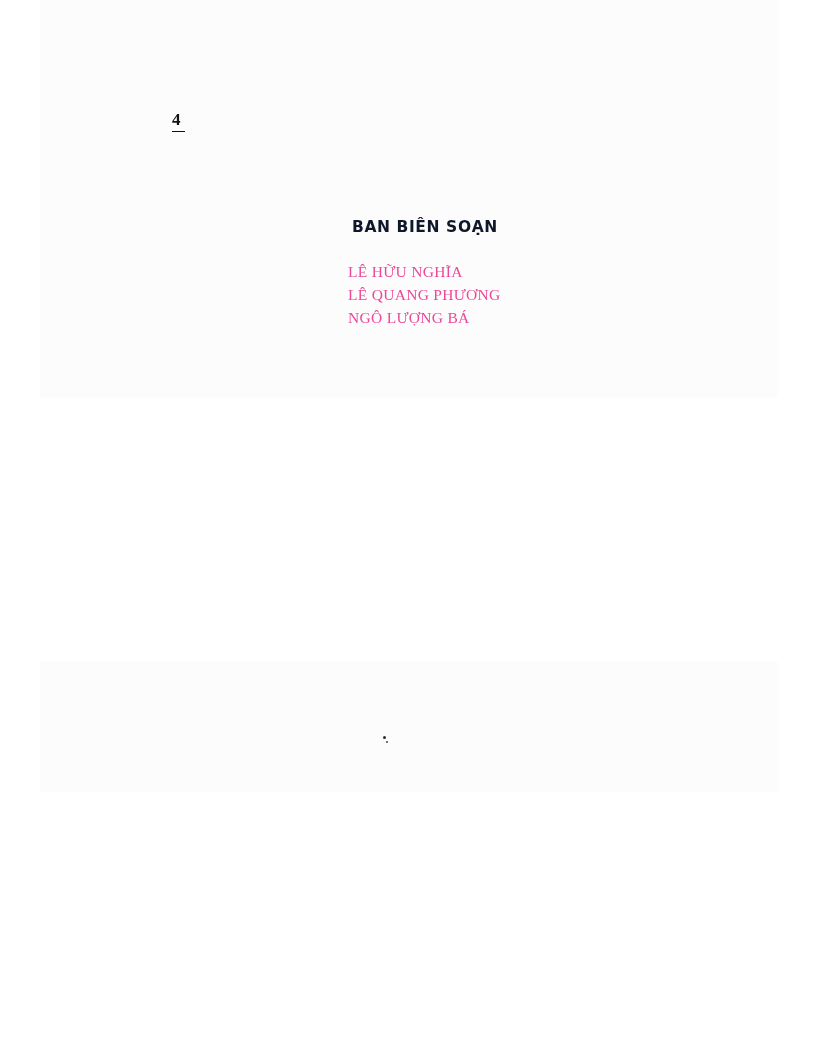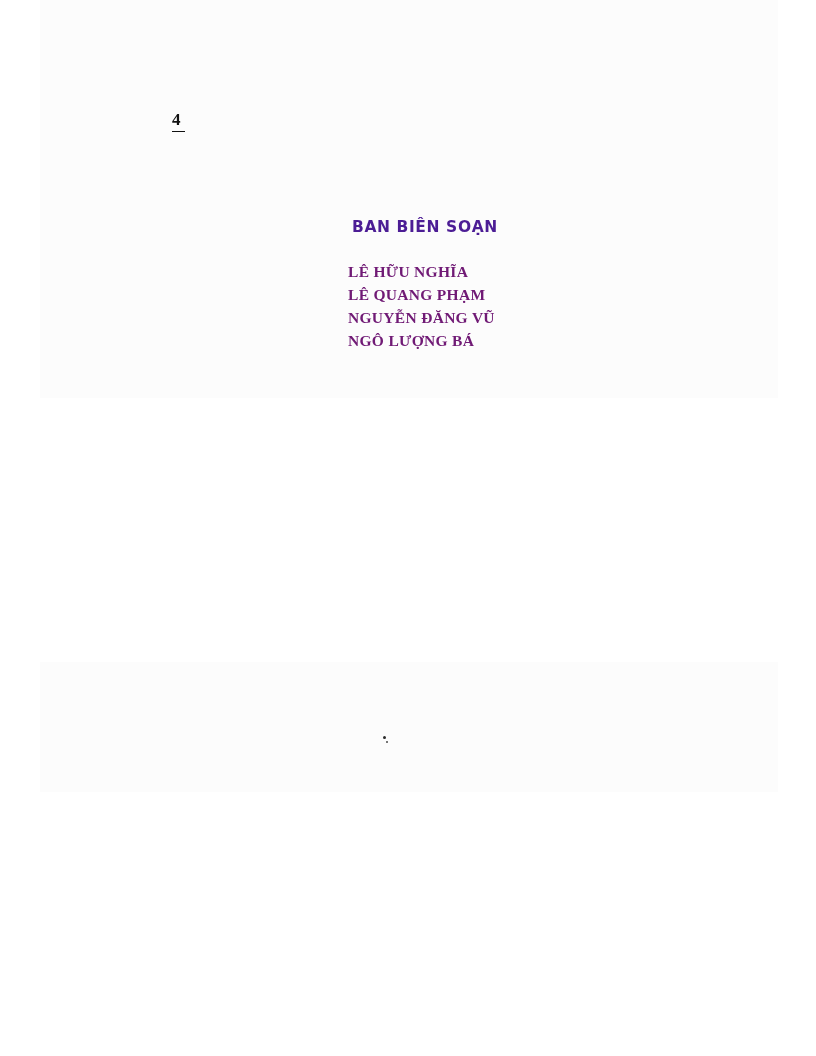"BAN BIÊN SOẠN" .block-title { color: #4c1d95 -> #0f172a }
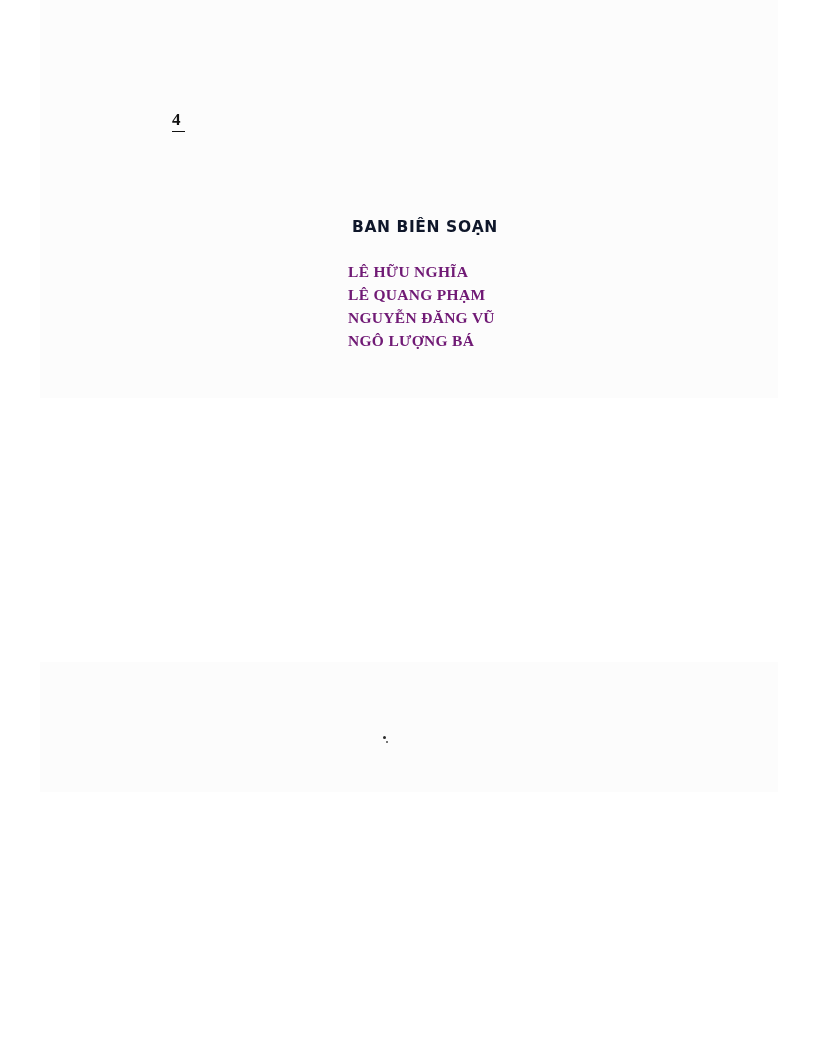"LÊ HỮU NGHĨA" .name-list li { color: #701a75 -> #ec4899; font-weight: bold -> normal }
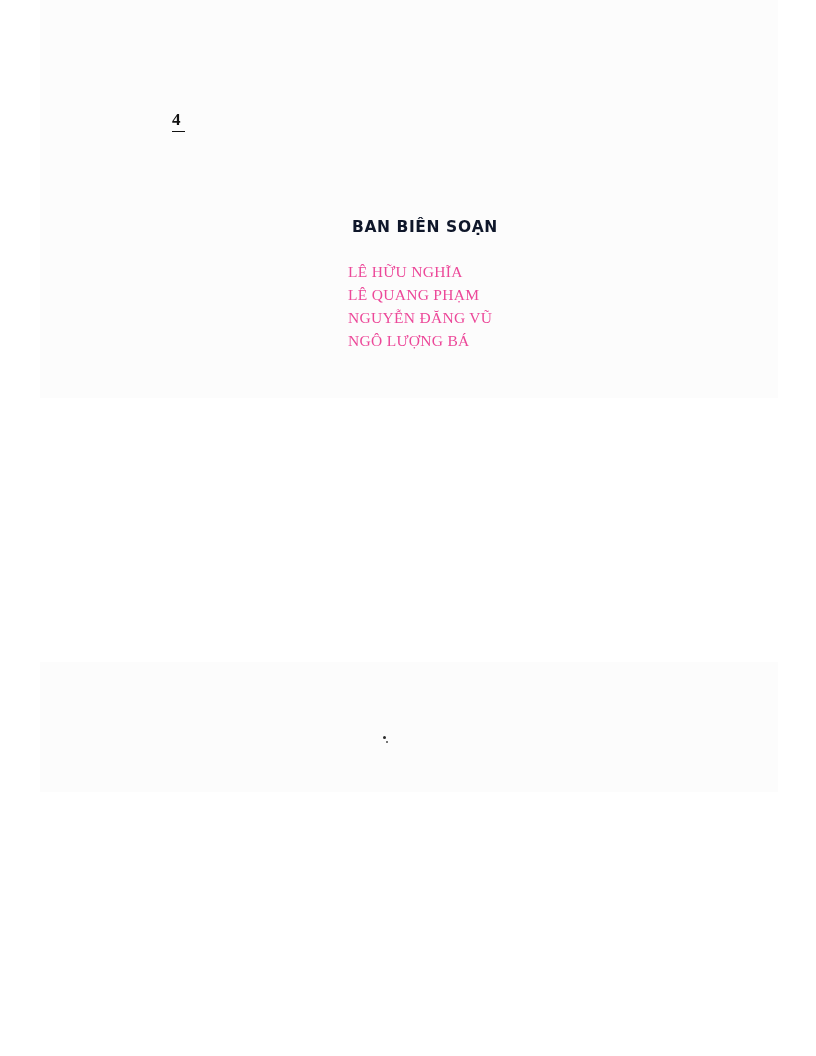"LÊ QUANG PHẠM" li { text: PHẠM -> PHƯƠNG }
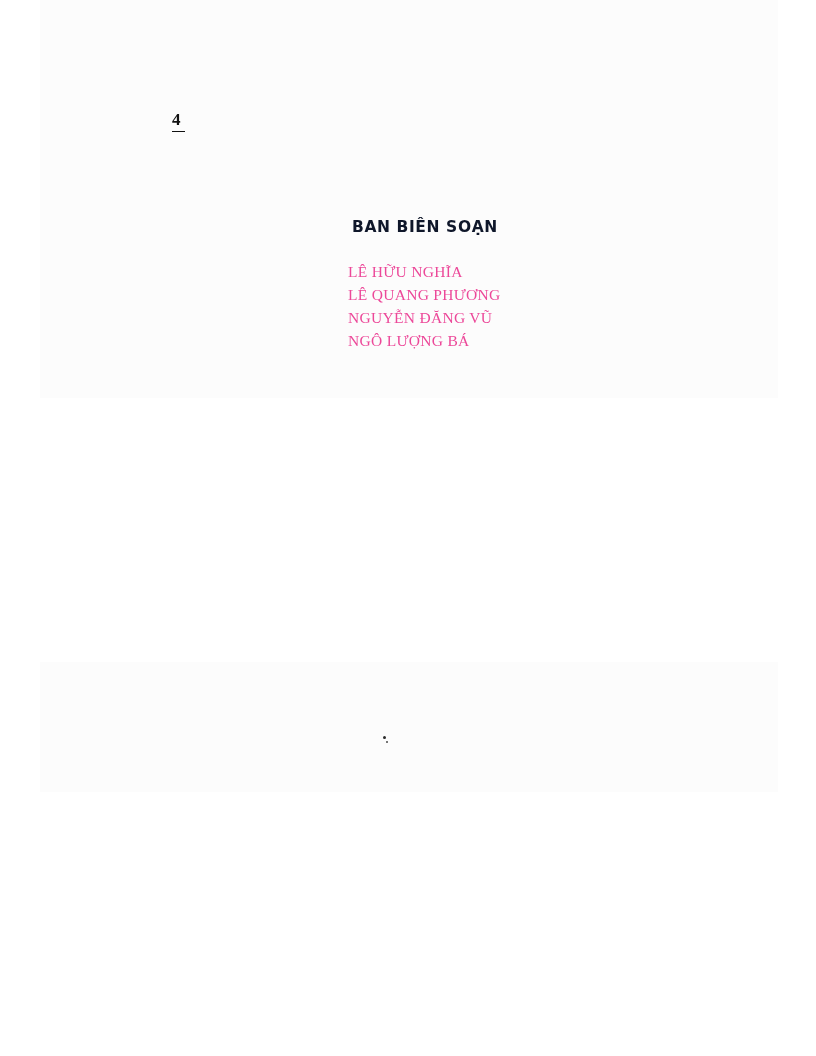"NGUYỄN ĐĂNG VŨ" li { html: <li>NGUYỄN ĐĂNG VŨ</li> -> none }
